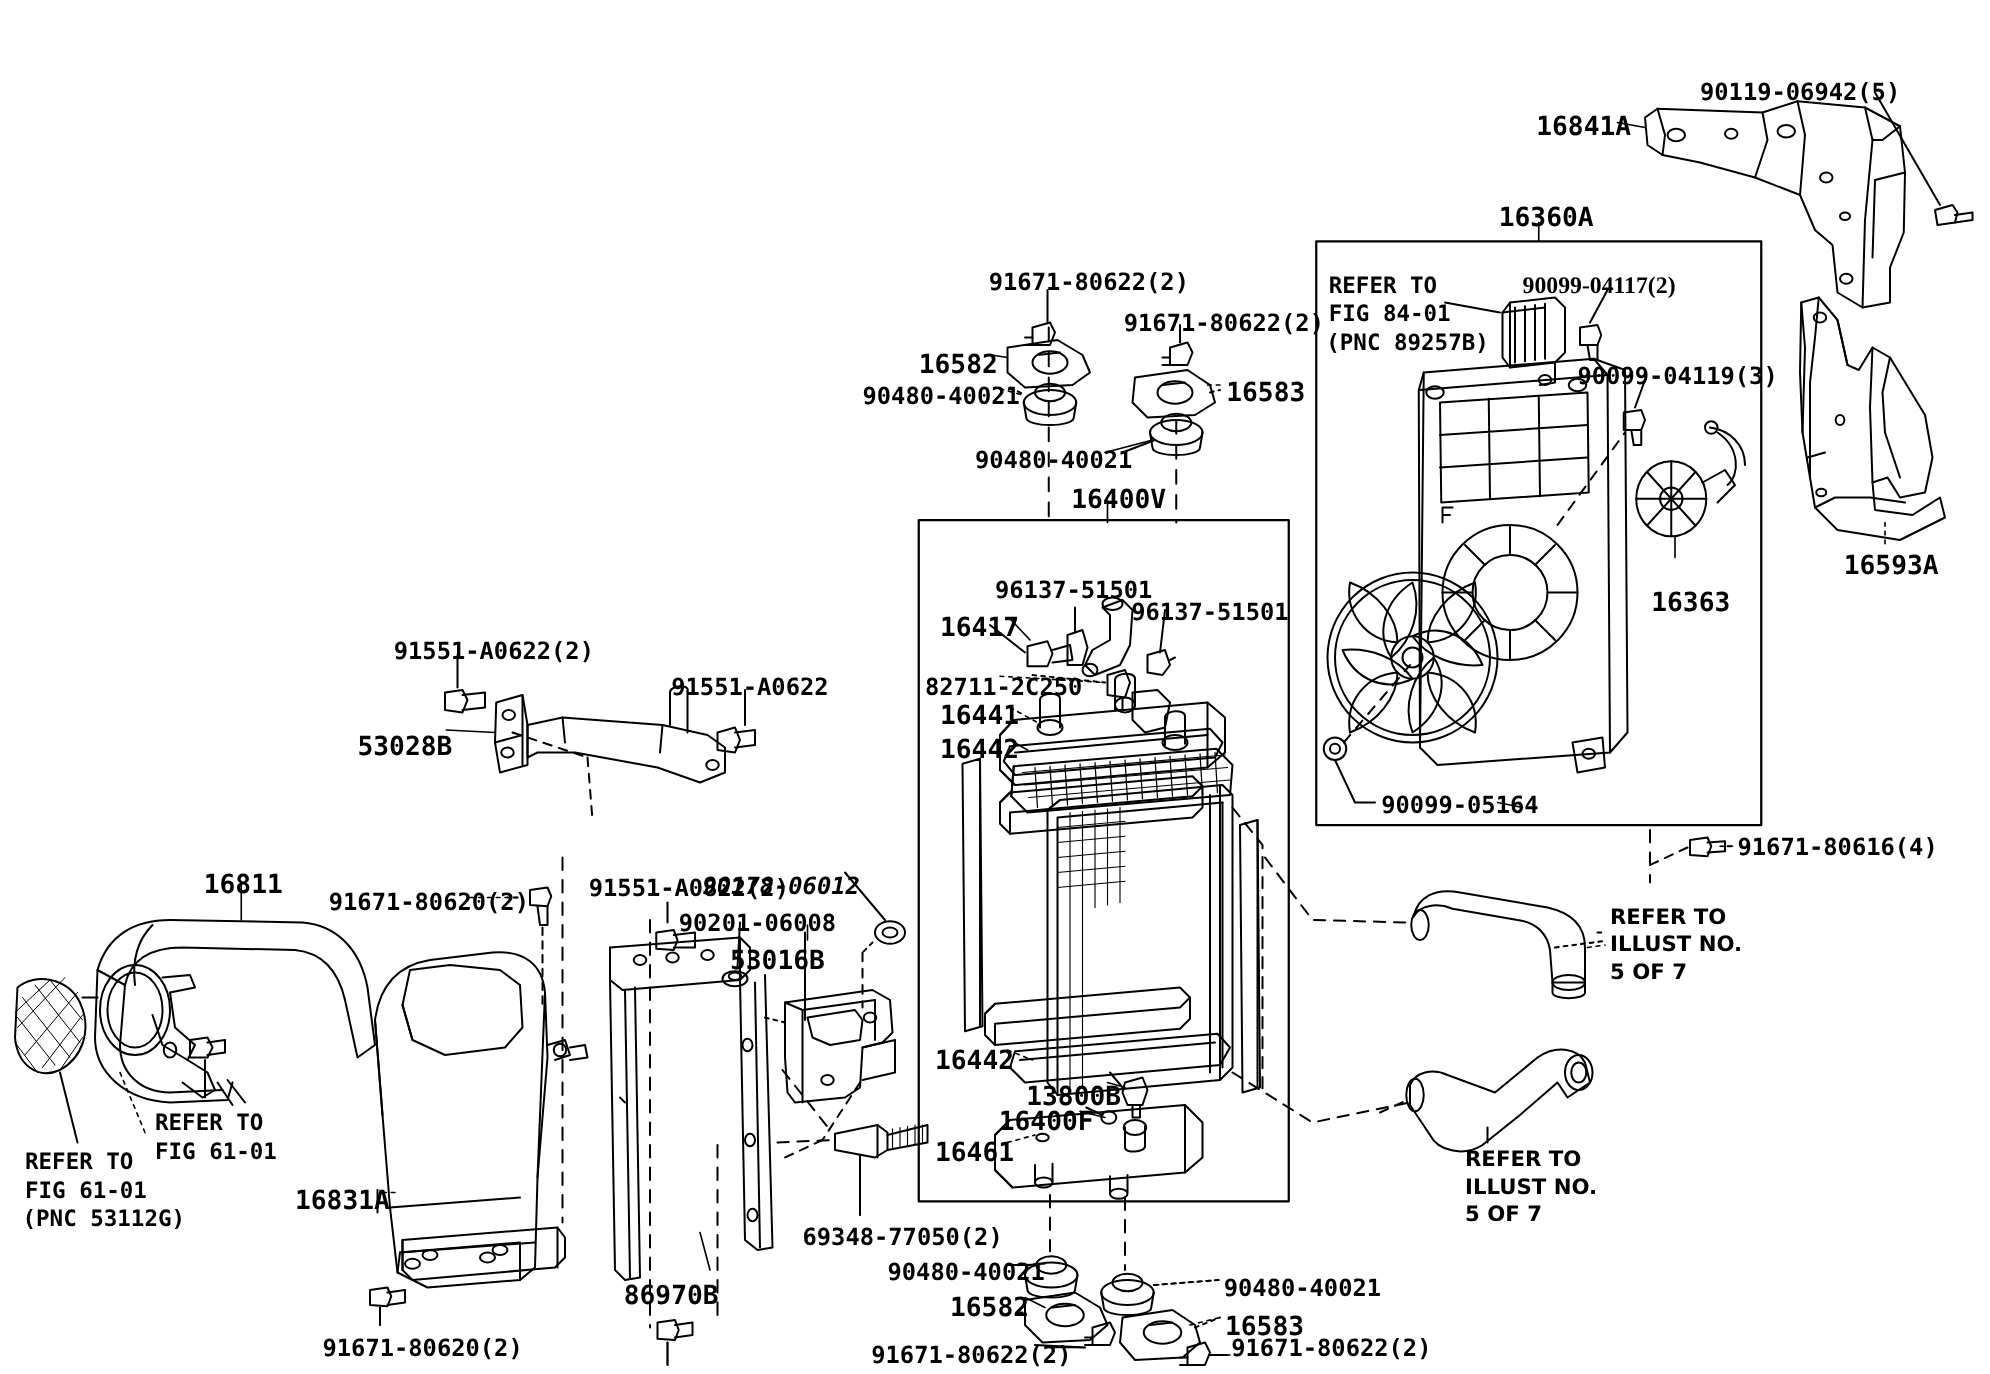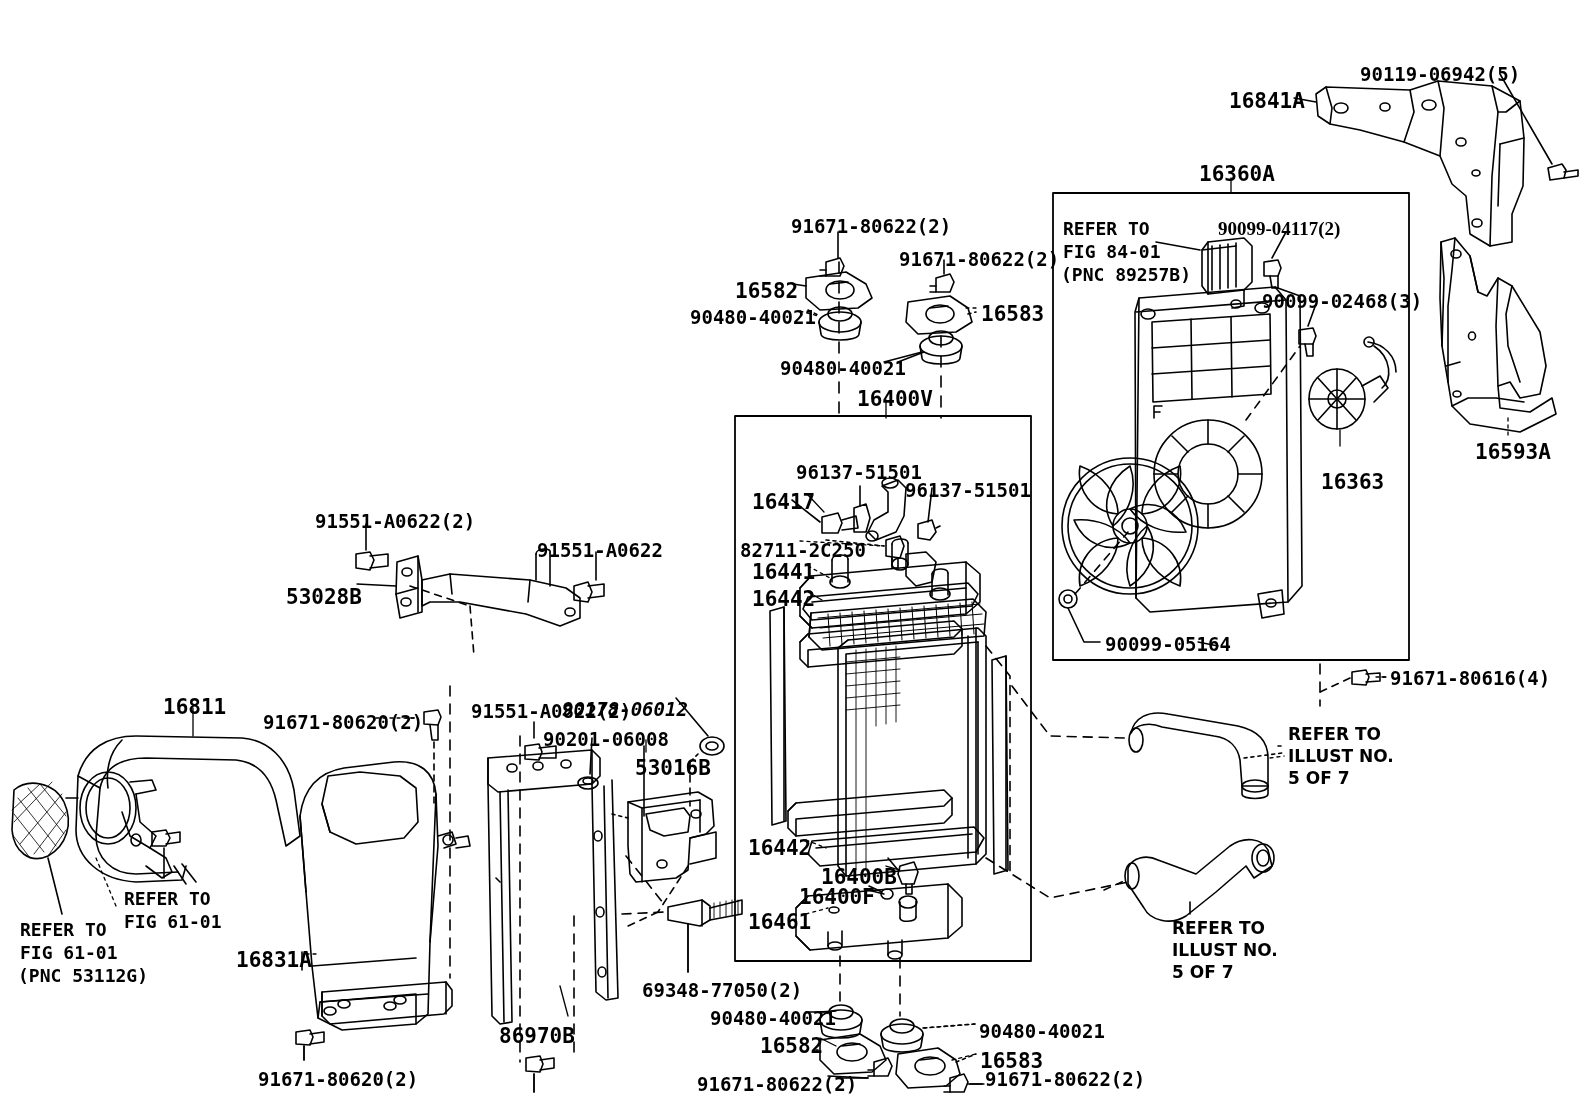"90099-02468(3)" div.lbl { text: 90099-02468 -> 90099-04119 }
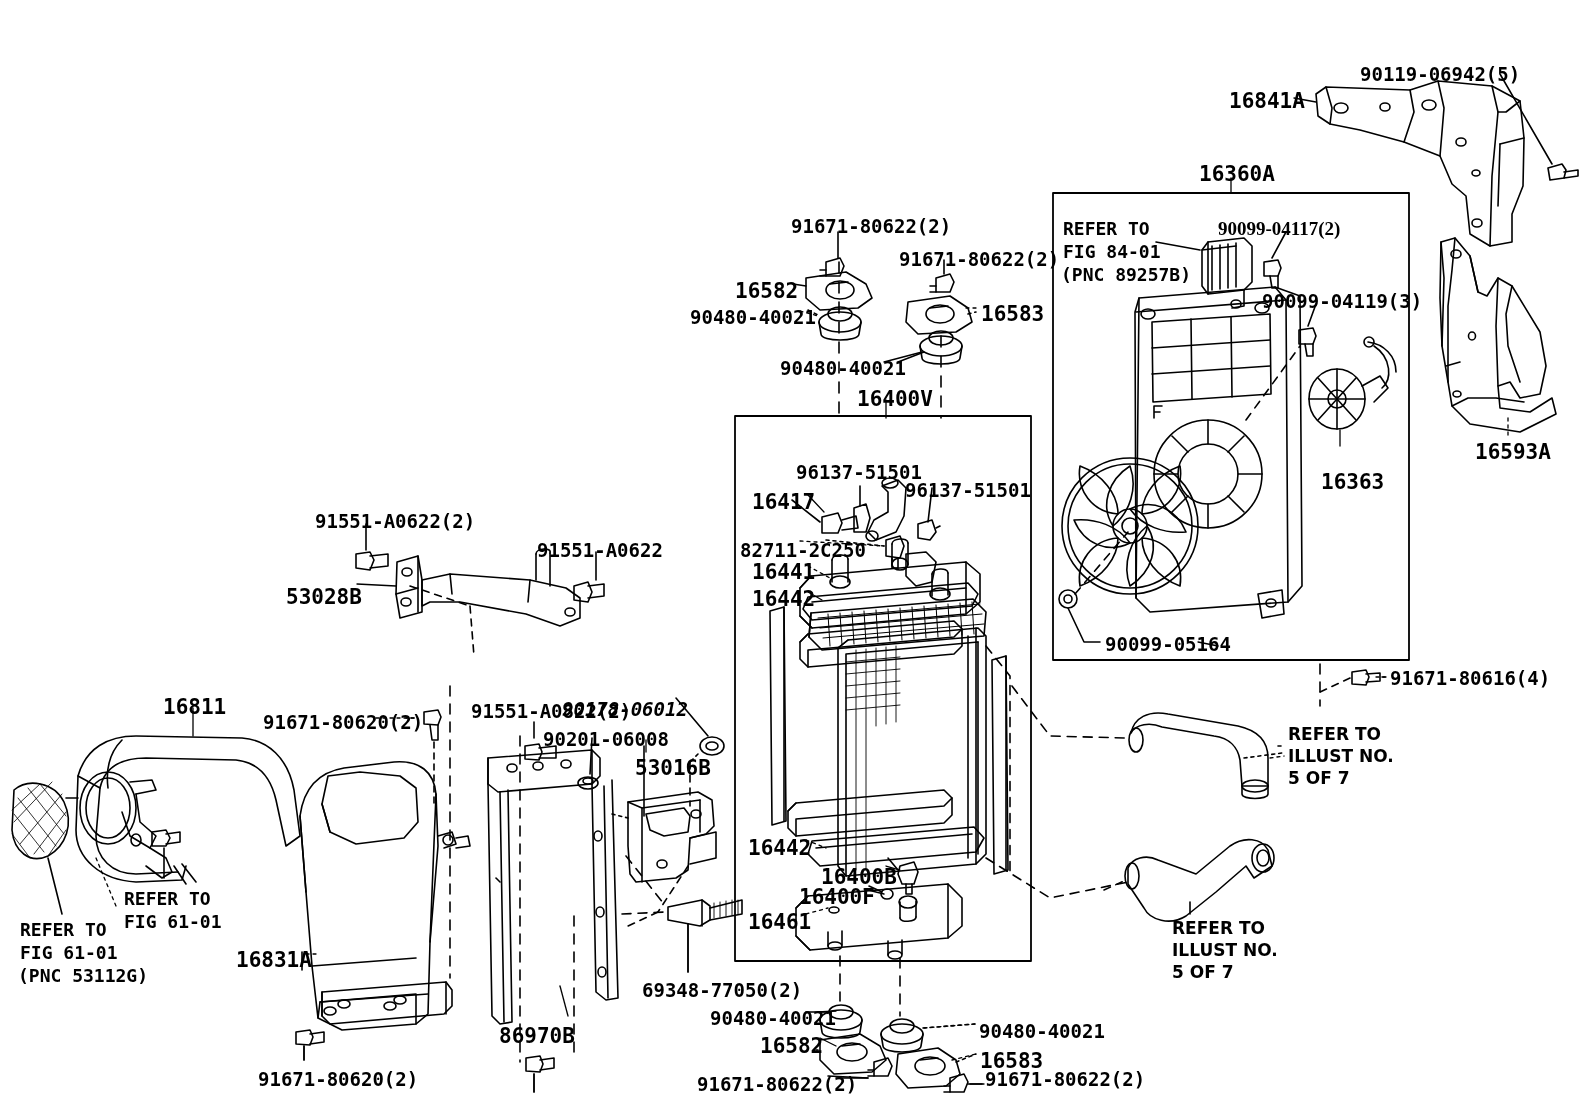"53016B" div.lbl { left: 635px -> 584px }
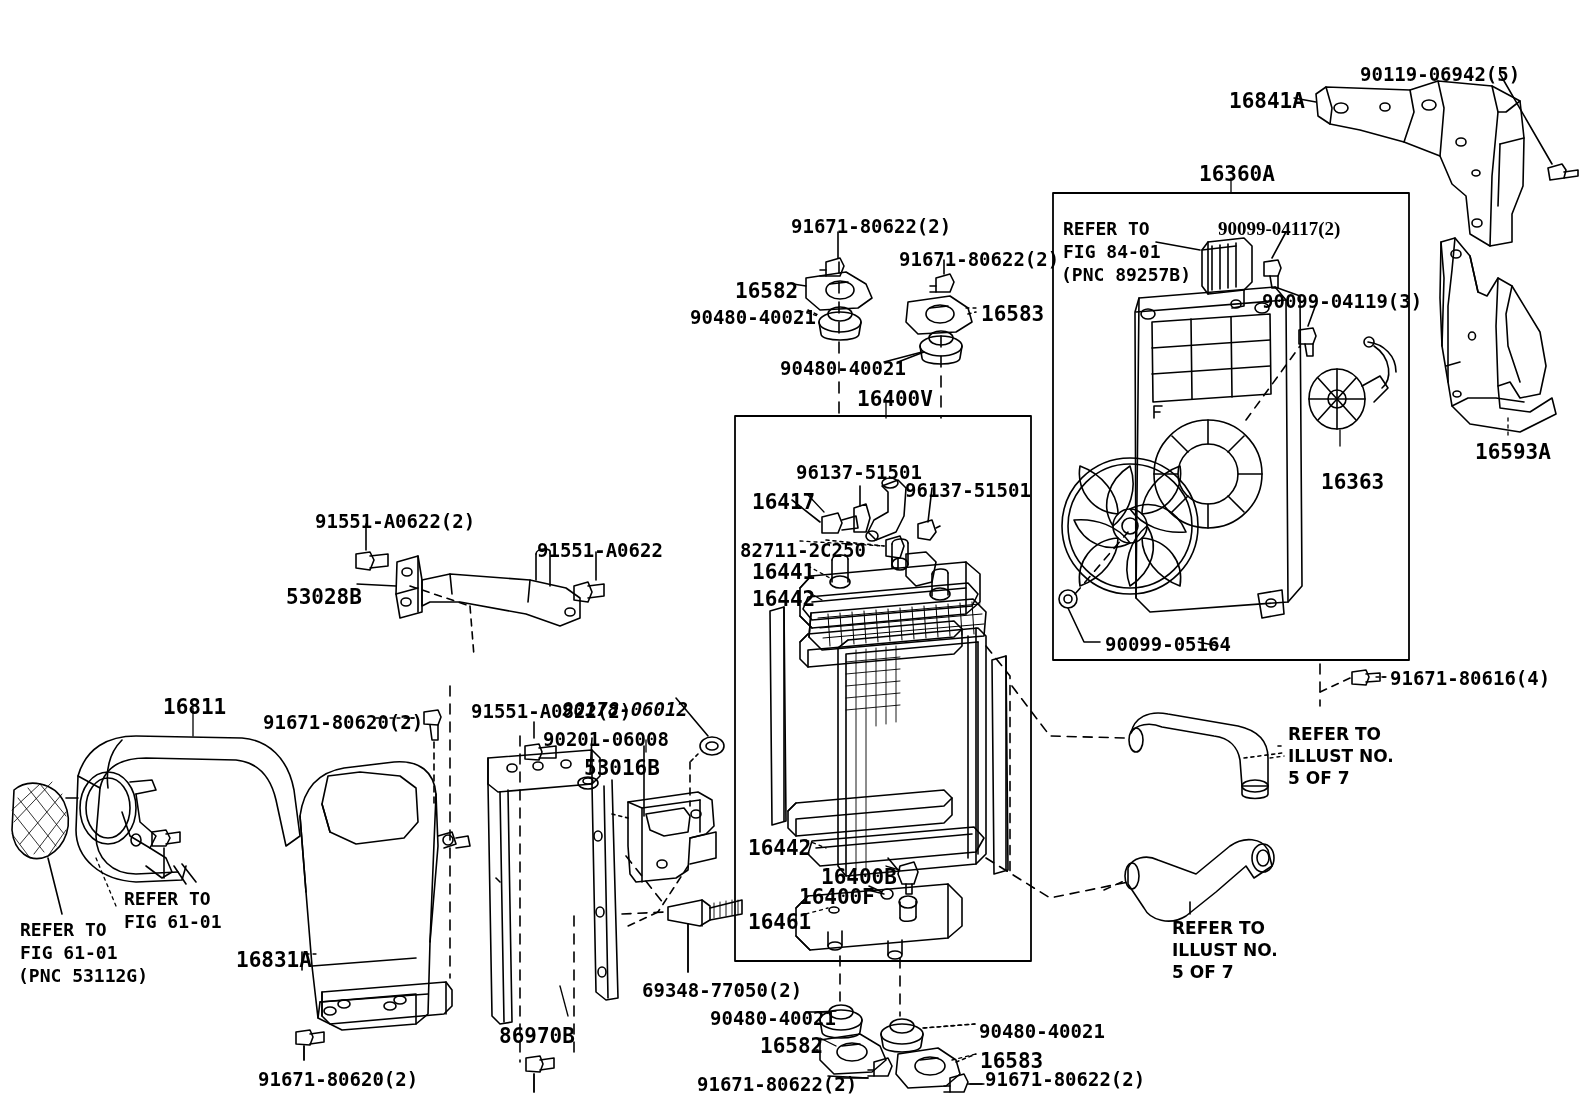"16400B" div.lbl { text: 16400B -> 13800B }
